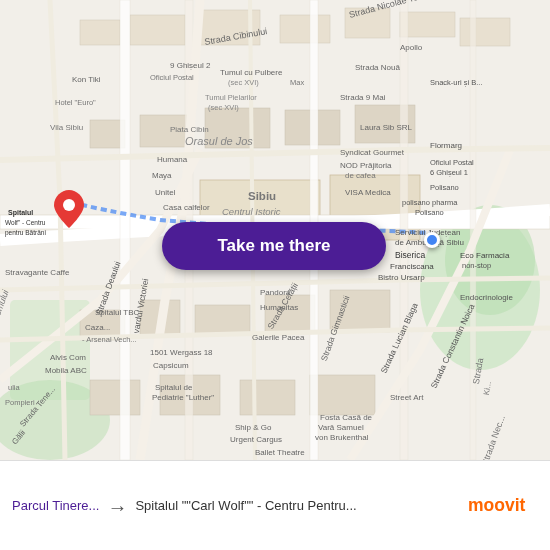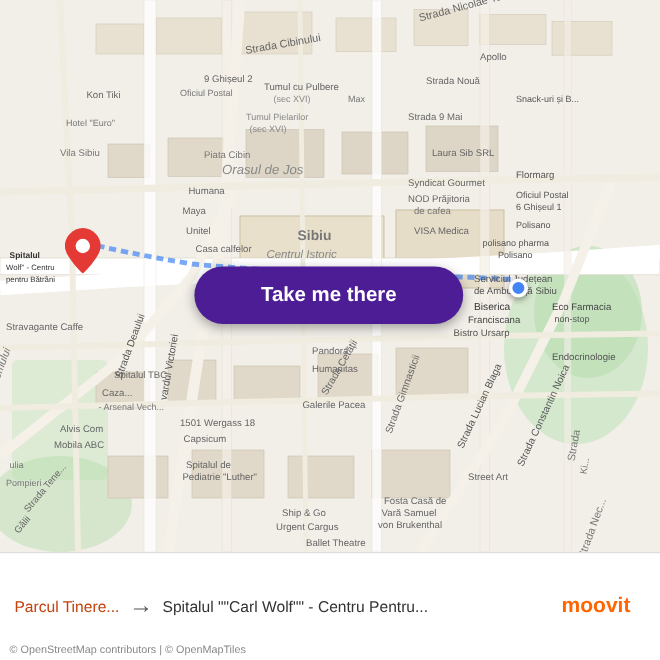"Parcul Tinere..." #origin-text { color: #c2410c -> #4c1d95 }
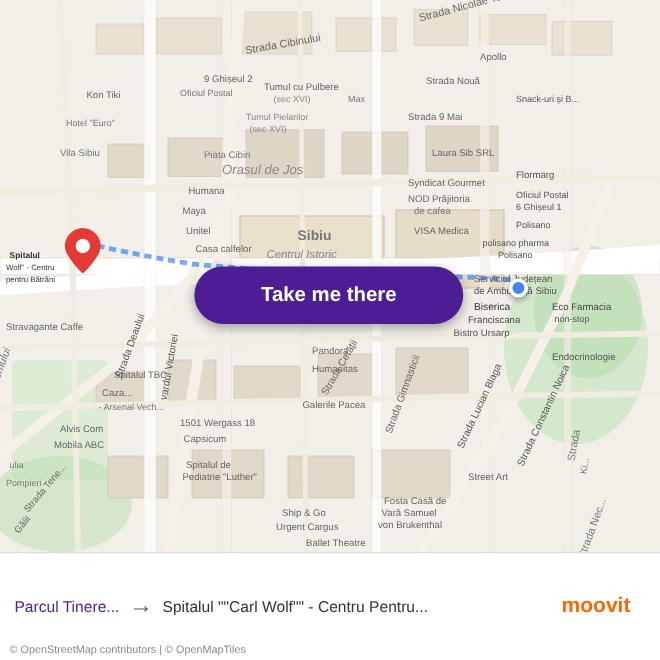"© OpenStreetMap contributors | ©" span { html: <span>© OpenStreetMap contributors | © OpenMapTiles</span> -> none }
